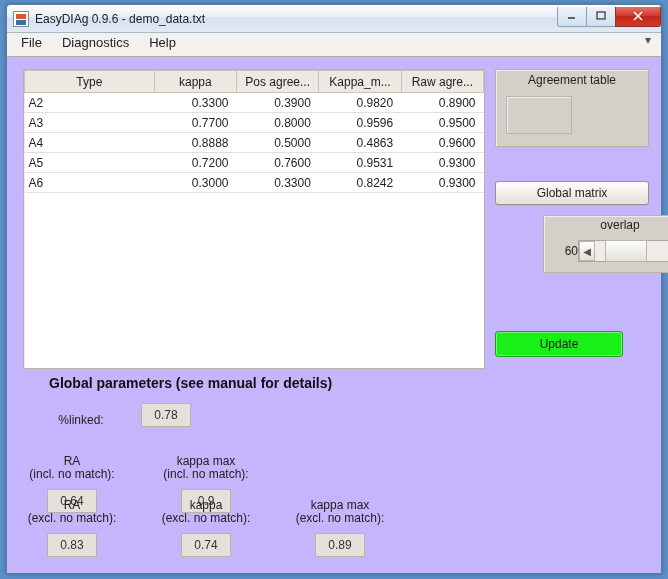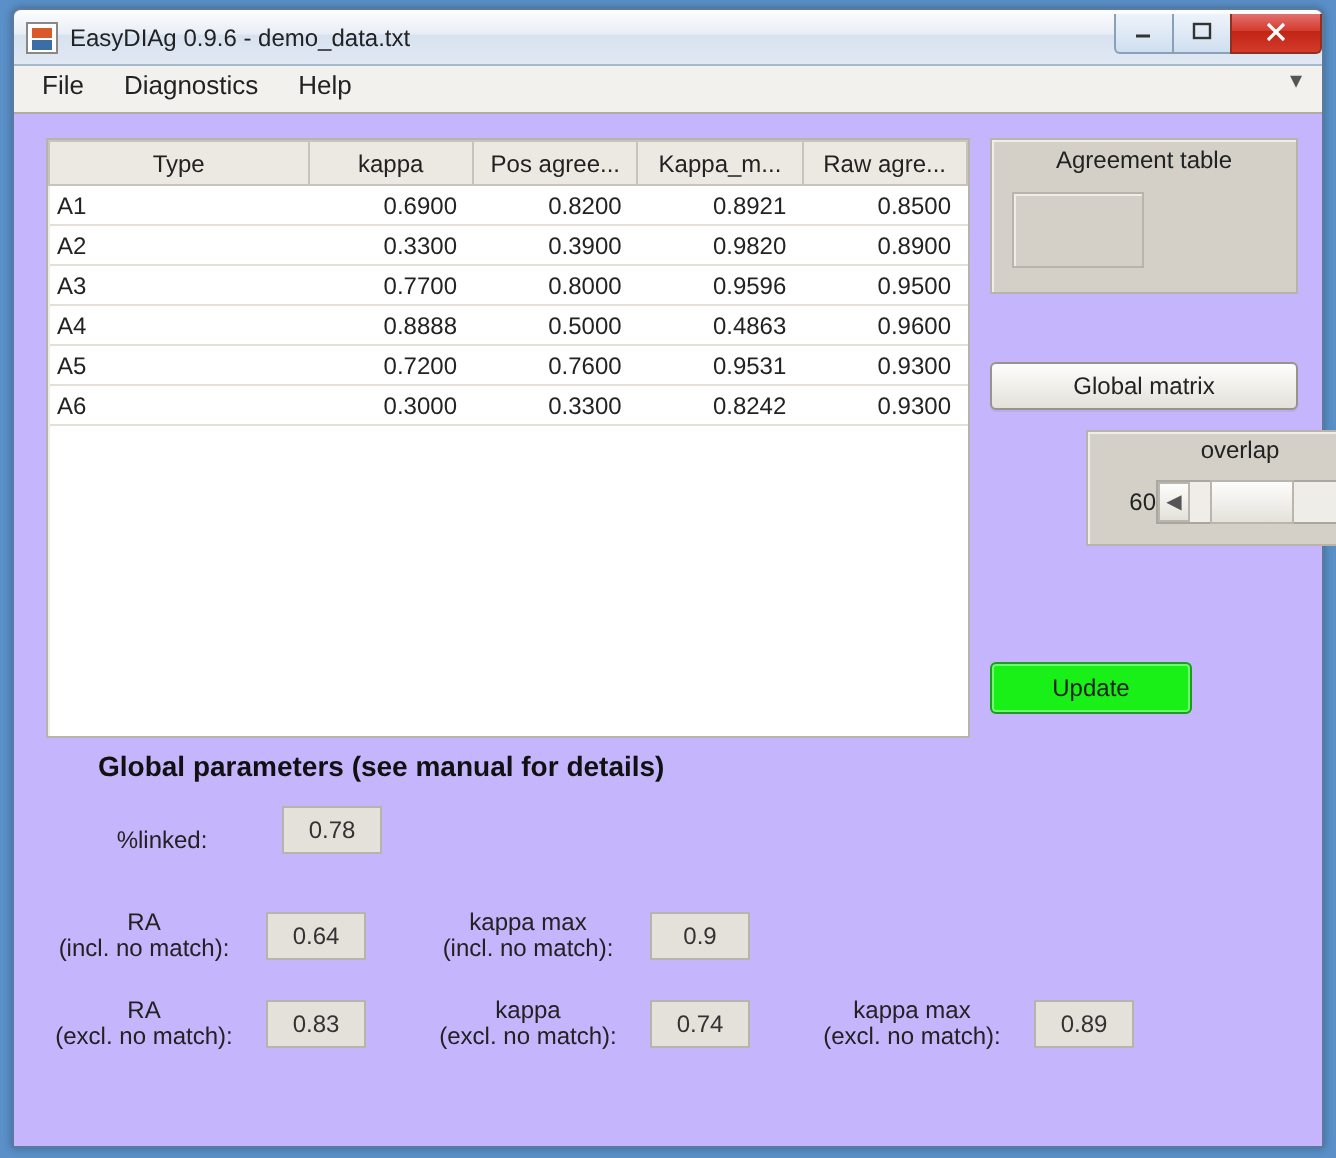"A1" tr { html: <tr> <td>A1</td> <td>0.6900</td> <td>0.8200</td> <td>0.8921</td> <td>0.8500</td> </tr> -> none }
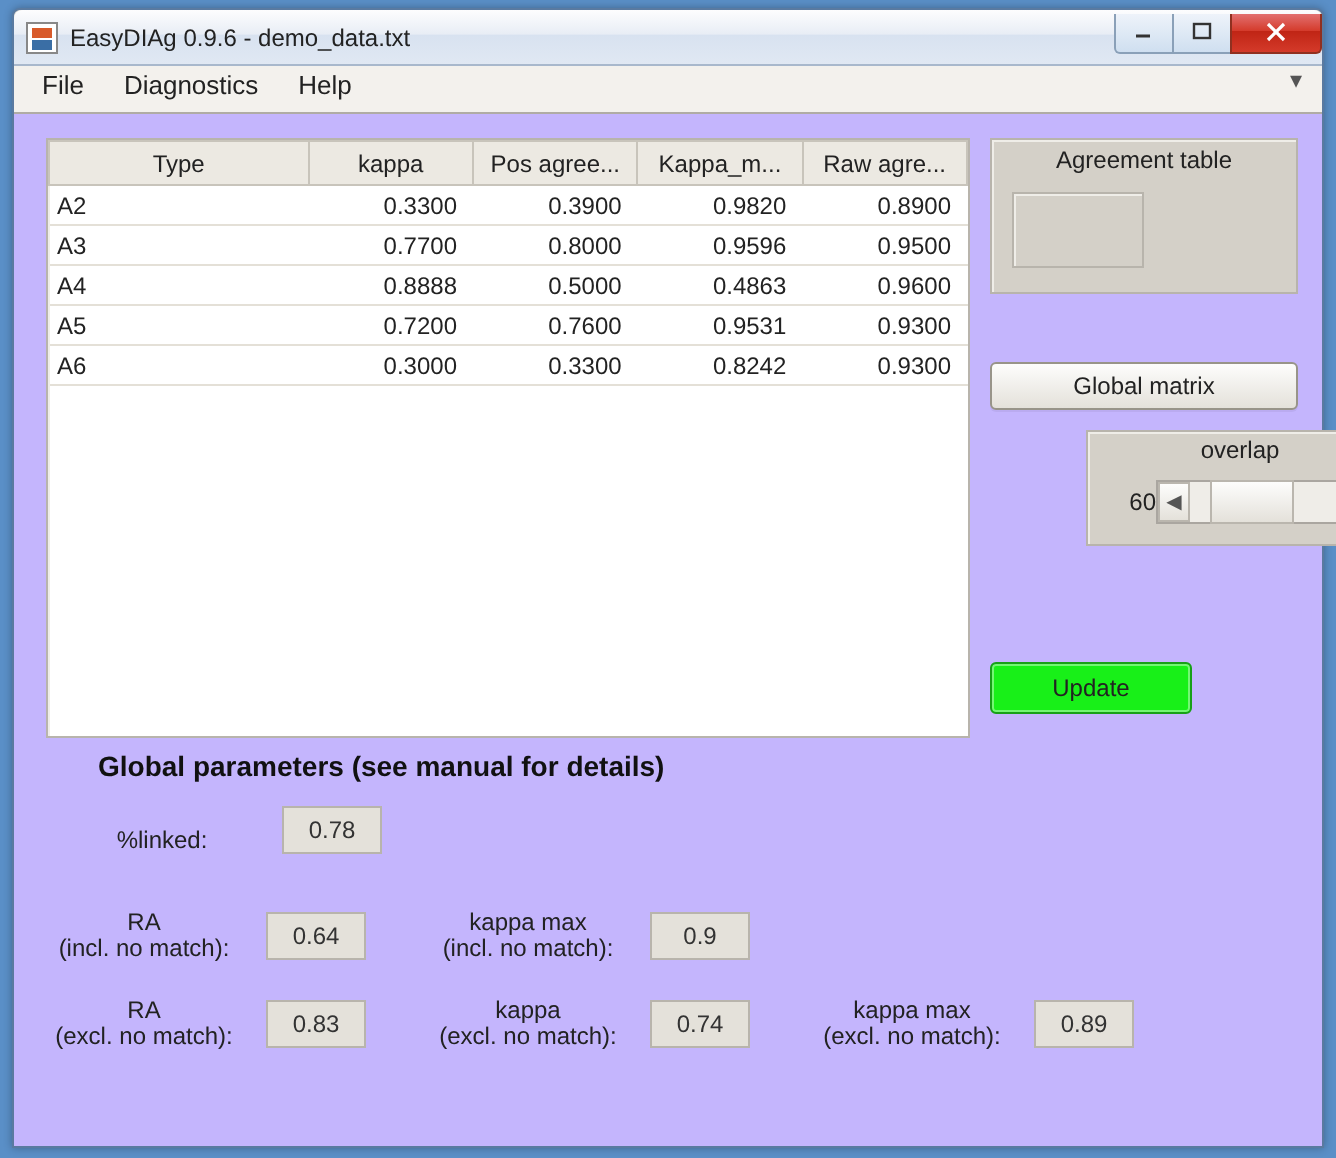"Update" .btn.update { width: 101px -> 128px }
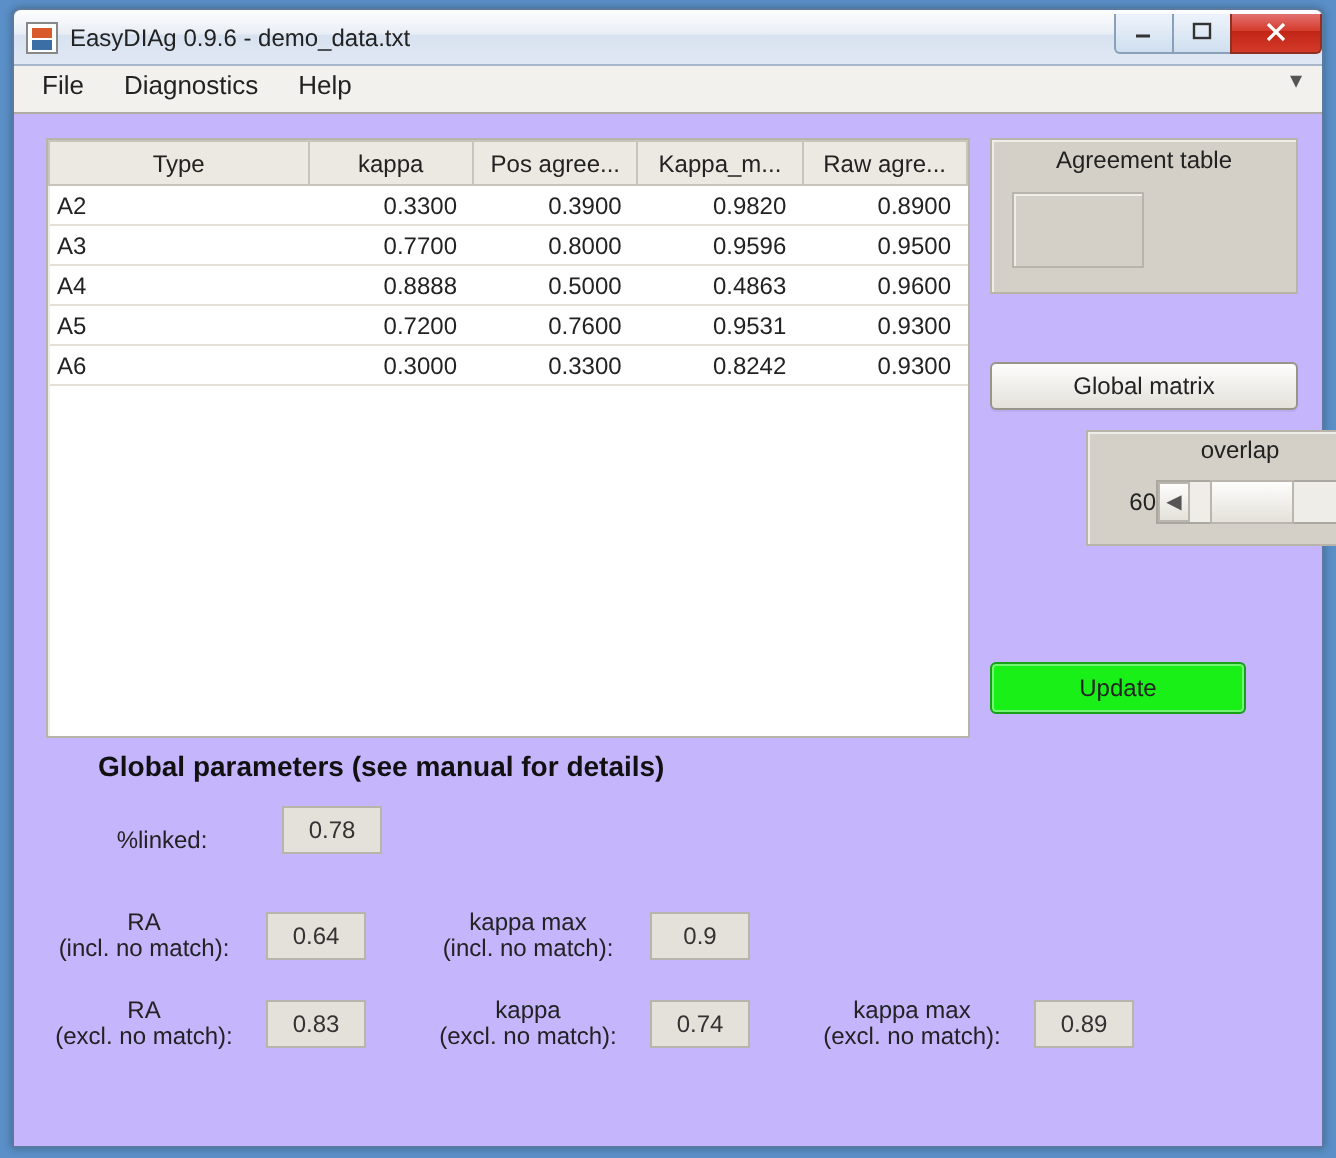"RA" .param-group { flex-direction: none -> column }
